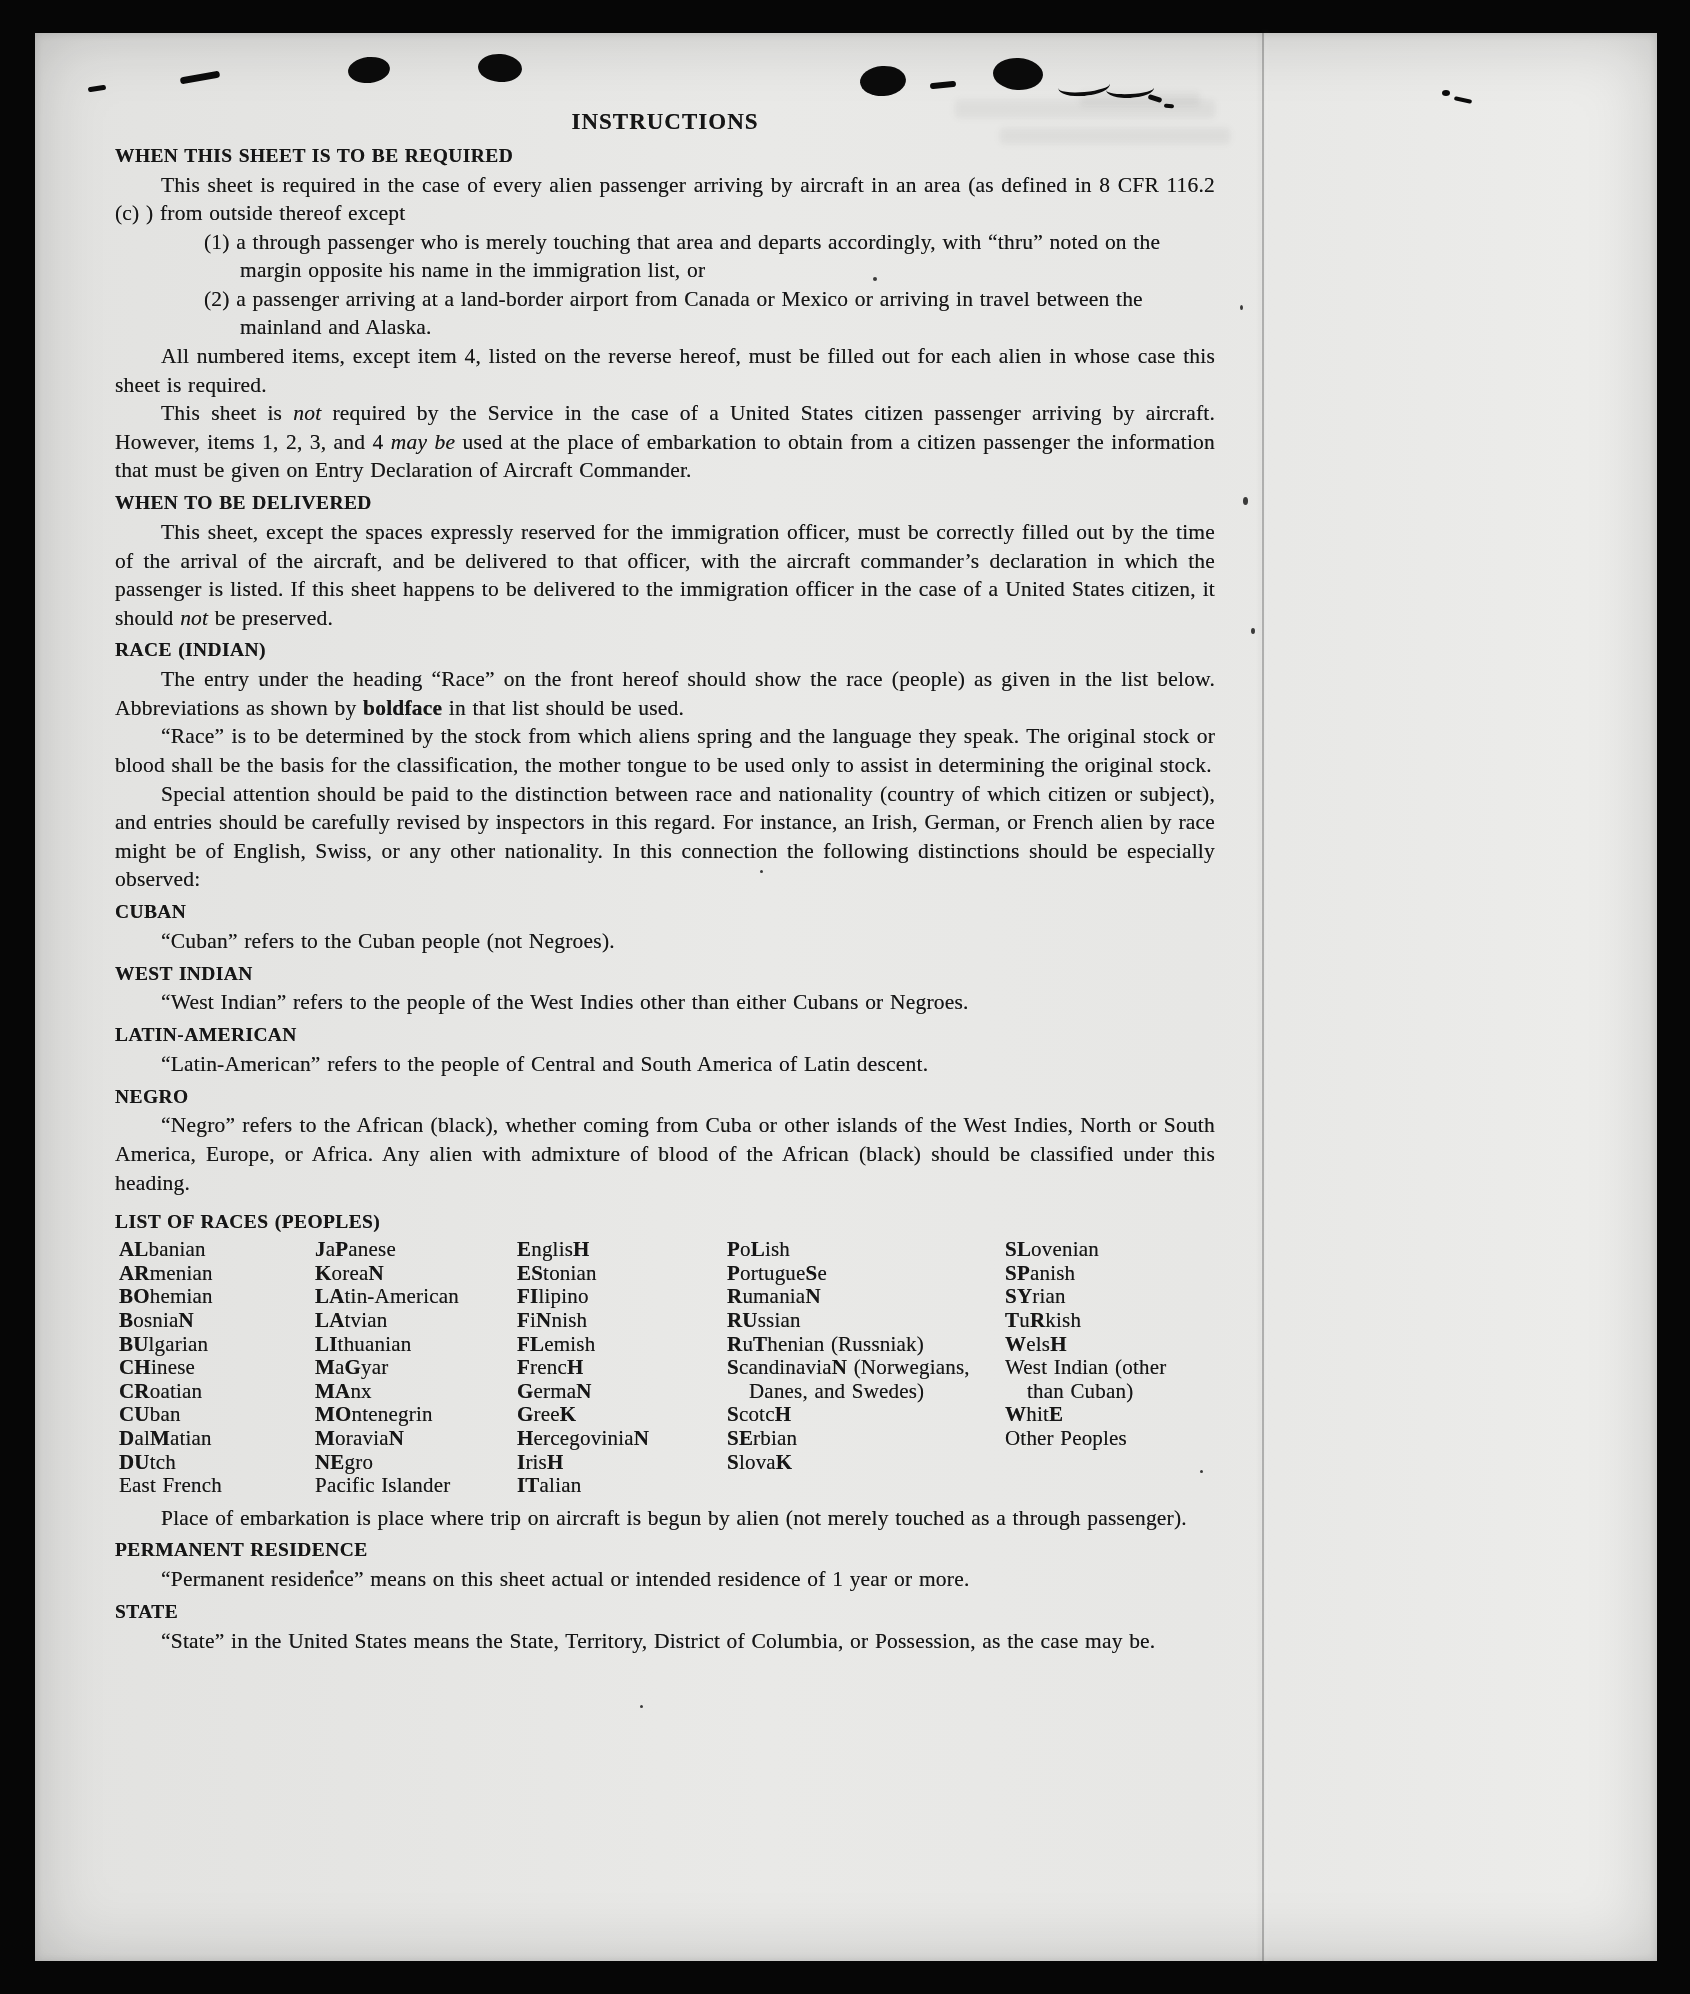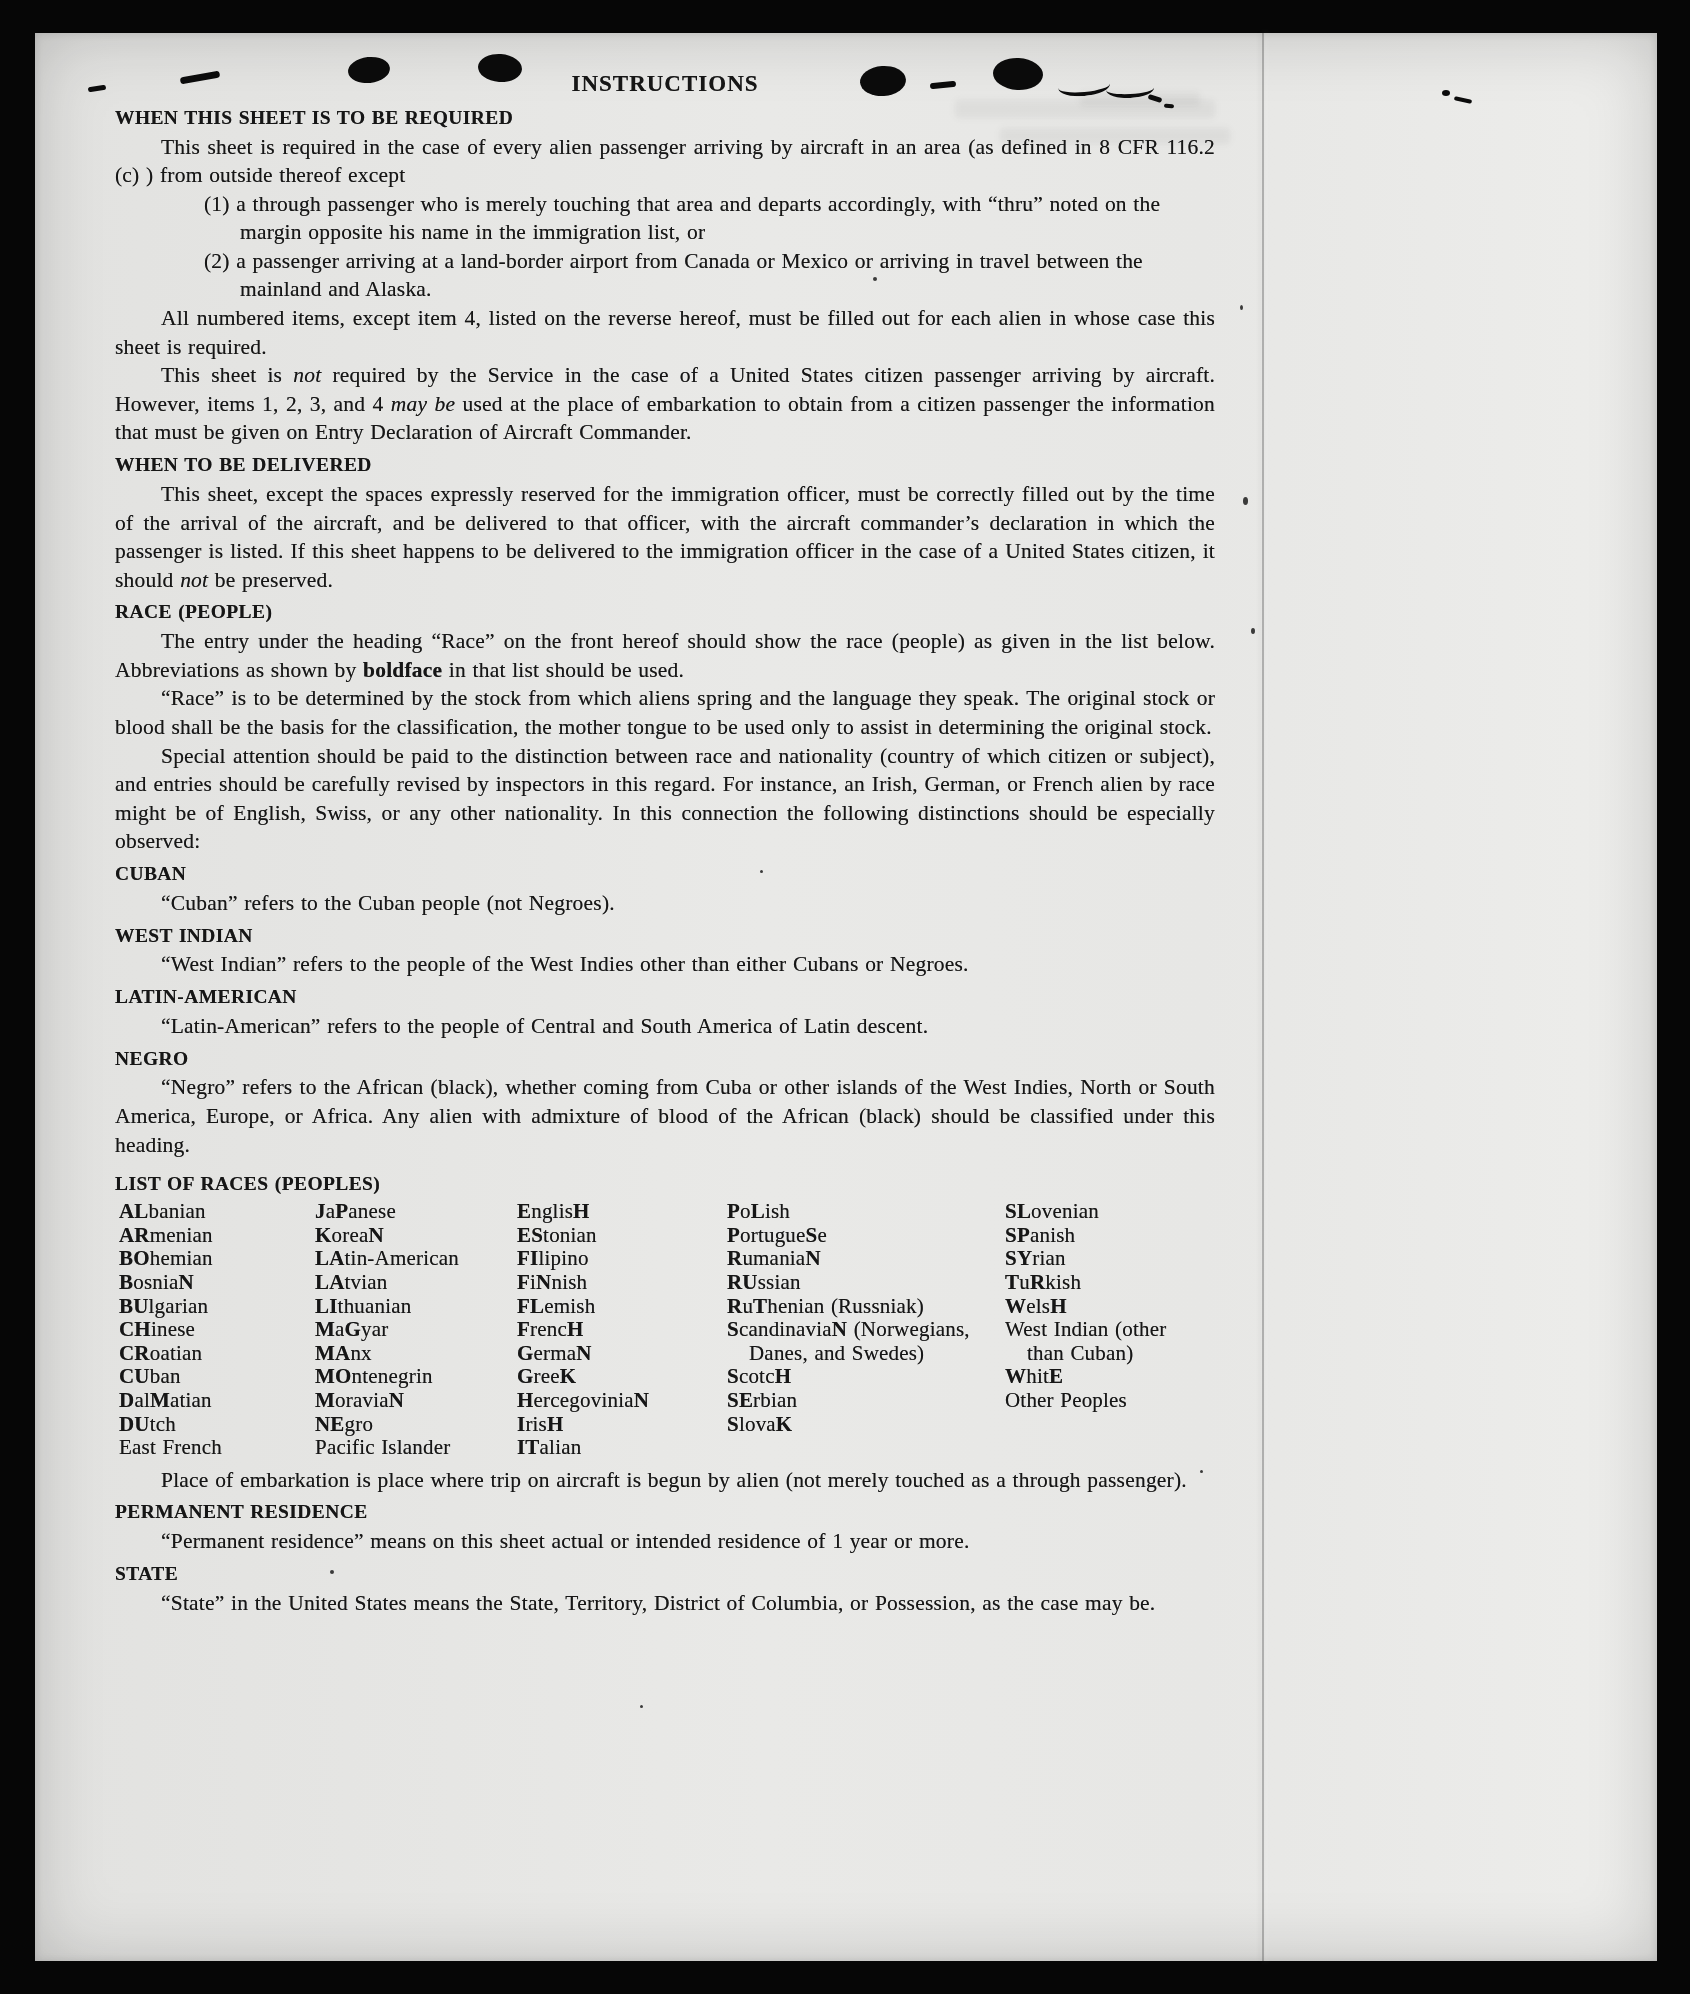"INSTRUCTIONS" .content { padding-top: 36px -> 74px }
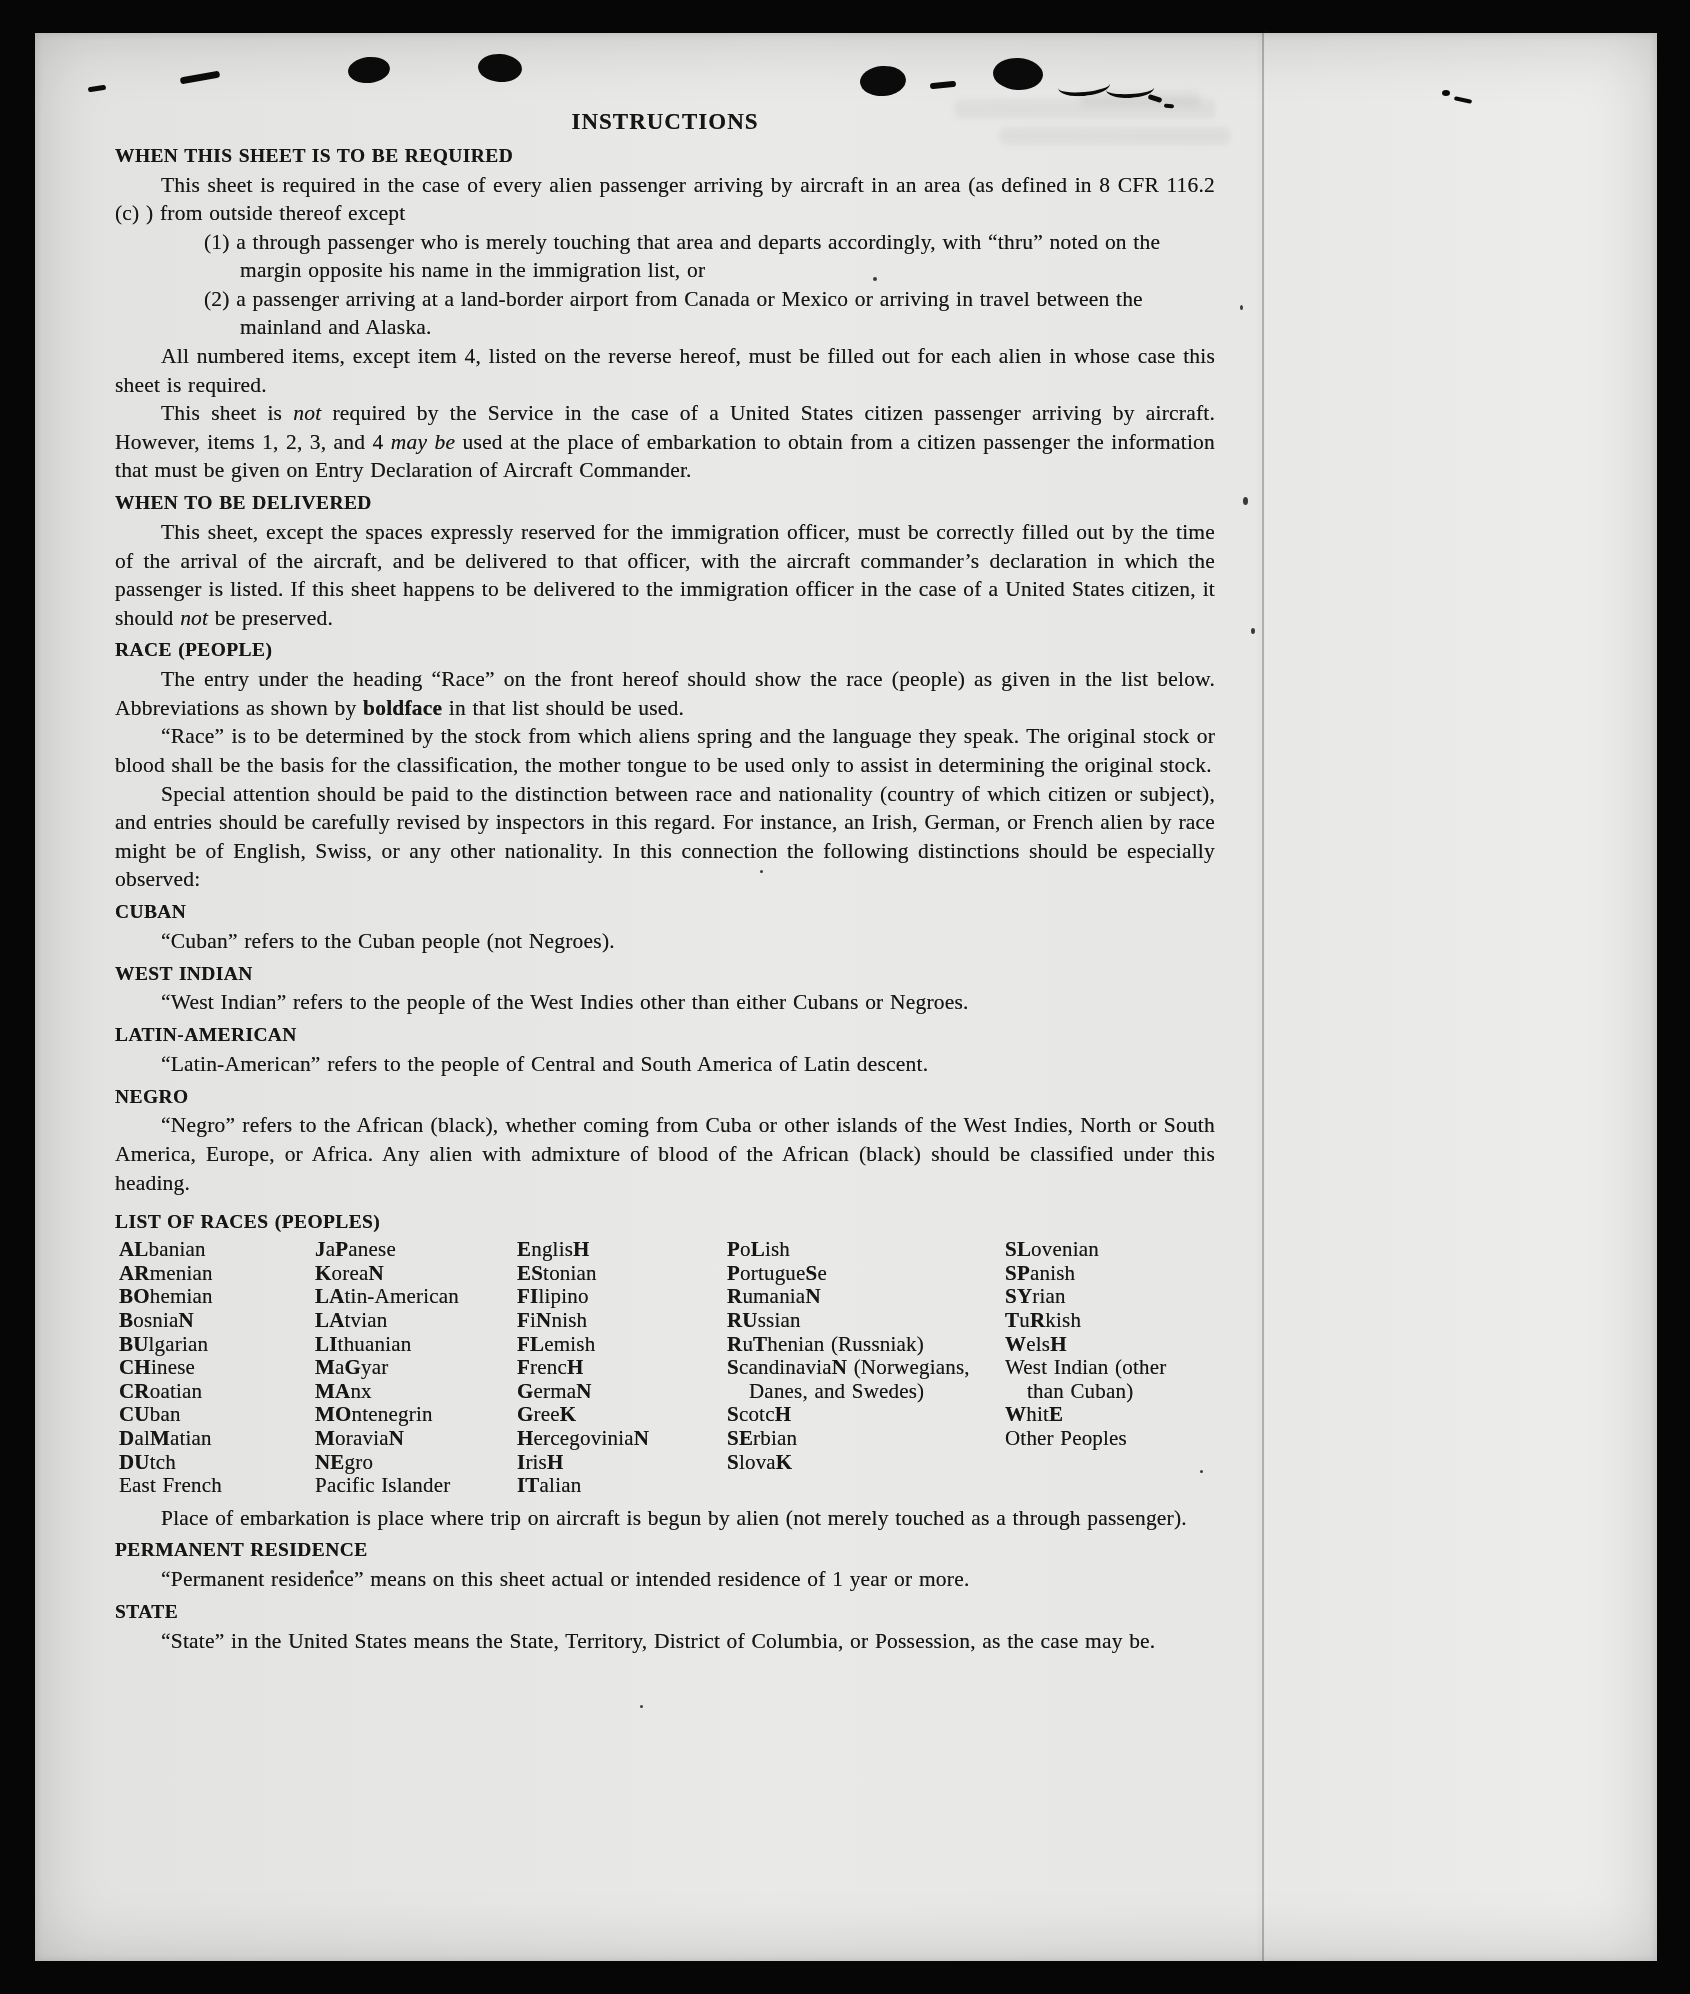"RACE (PEOPLE)" h2 { text: PEOPLE -> INDIAN }
